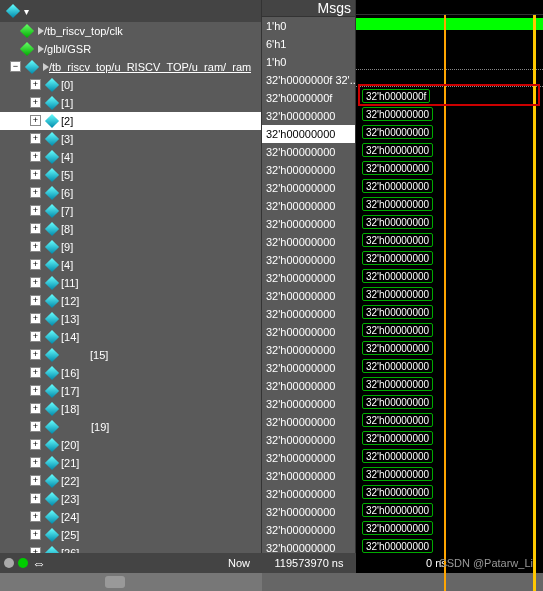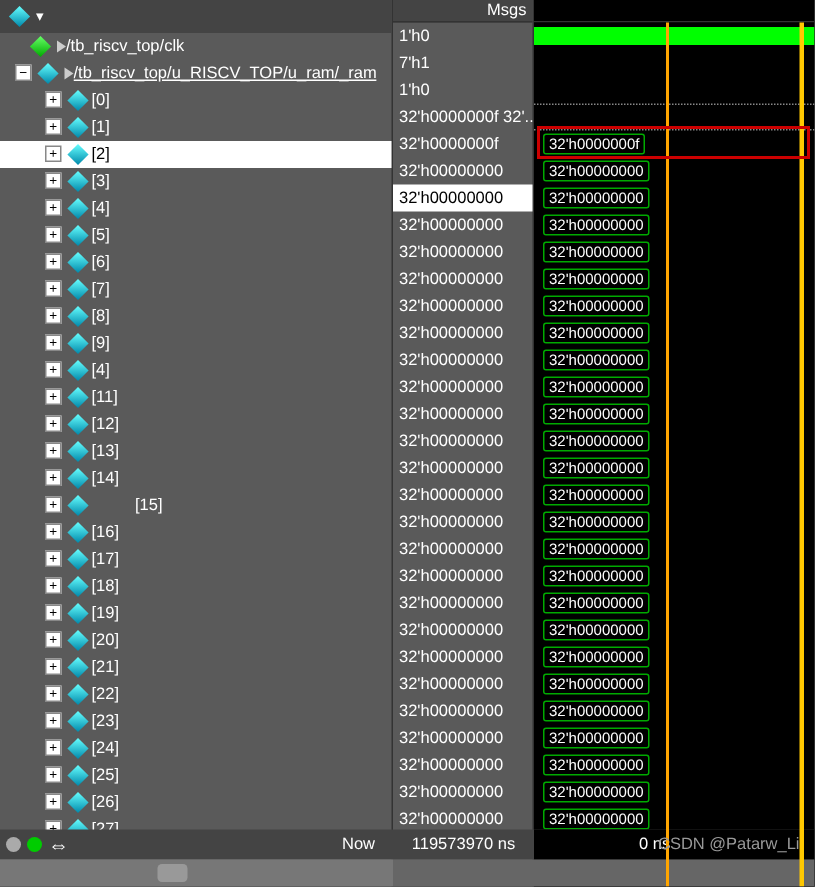"Msgs" .header { font-size: 11px -> 14px }
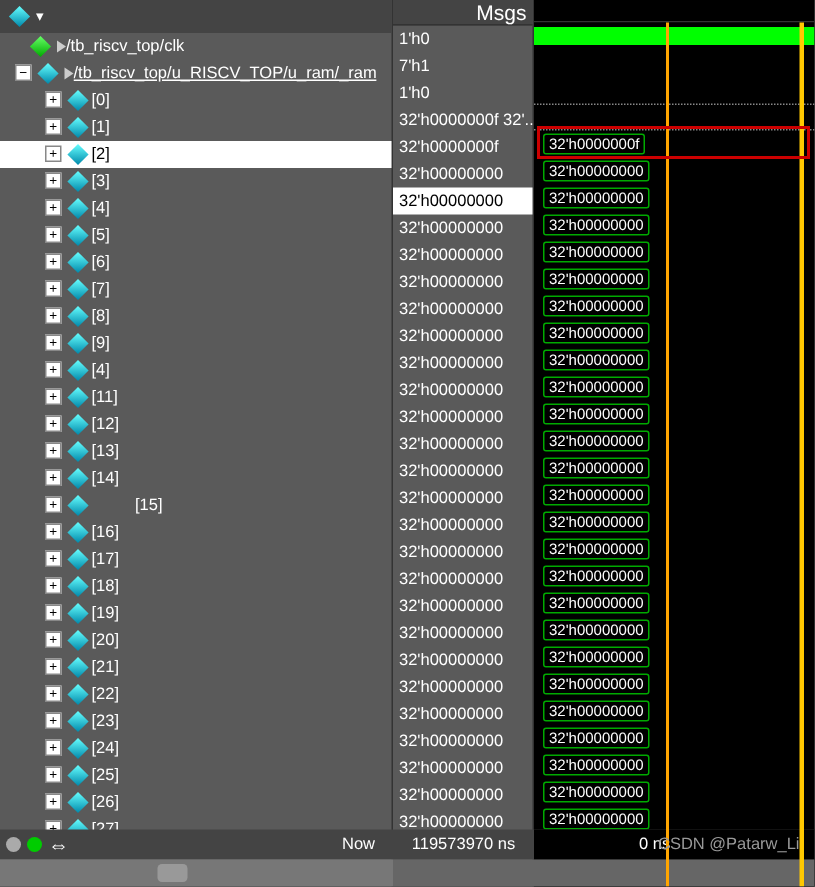"/glbl/GSR" div.row { html: none -> <div> <span></span> <span></span> <span></span> <span> /glbl/GSR</span> </div> }
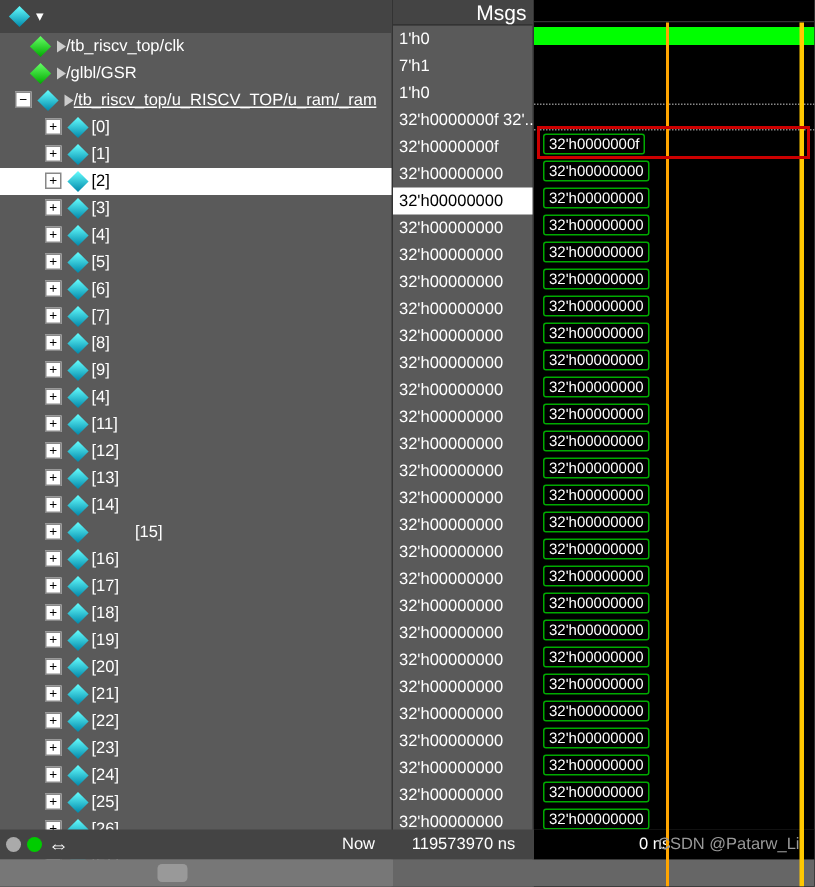"7'h1" div.msgs-cell { text: 7'h1 -> 6'h1 }
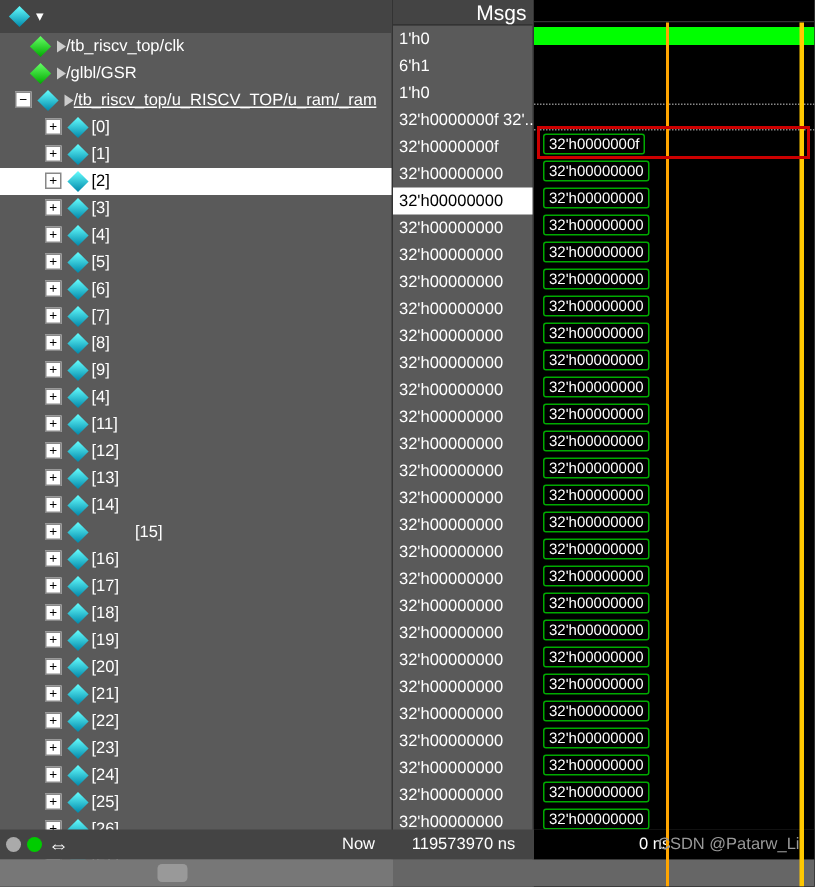"[19]" span { margin-left: none -> 30px }
